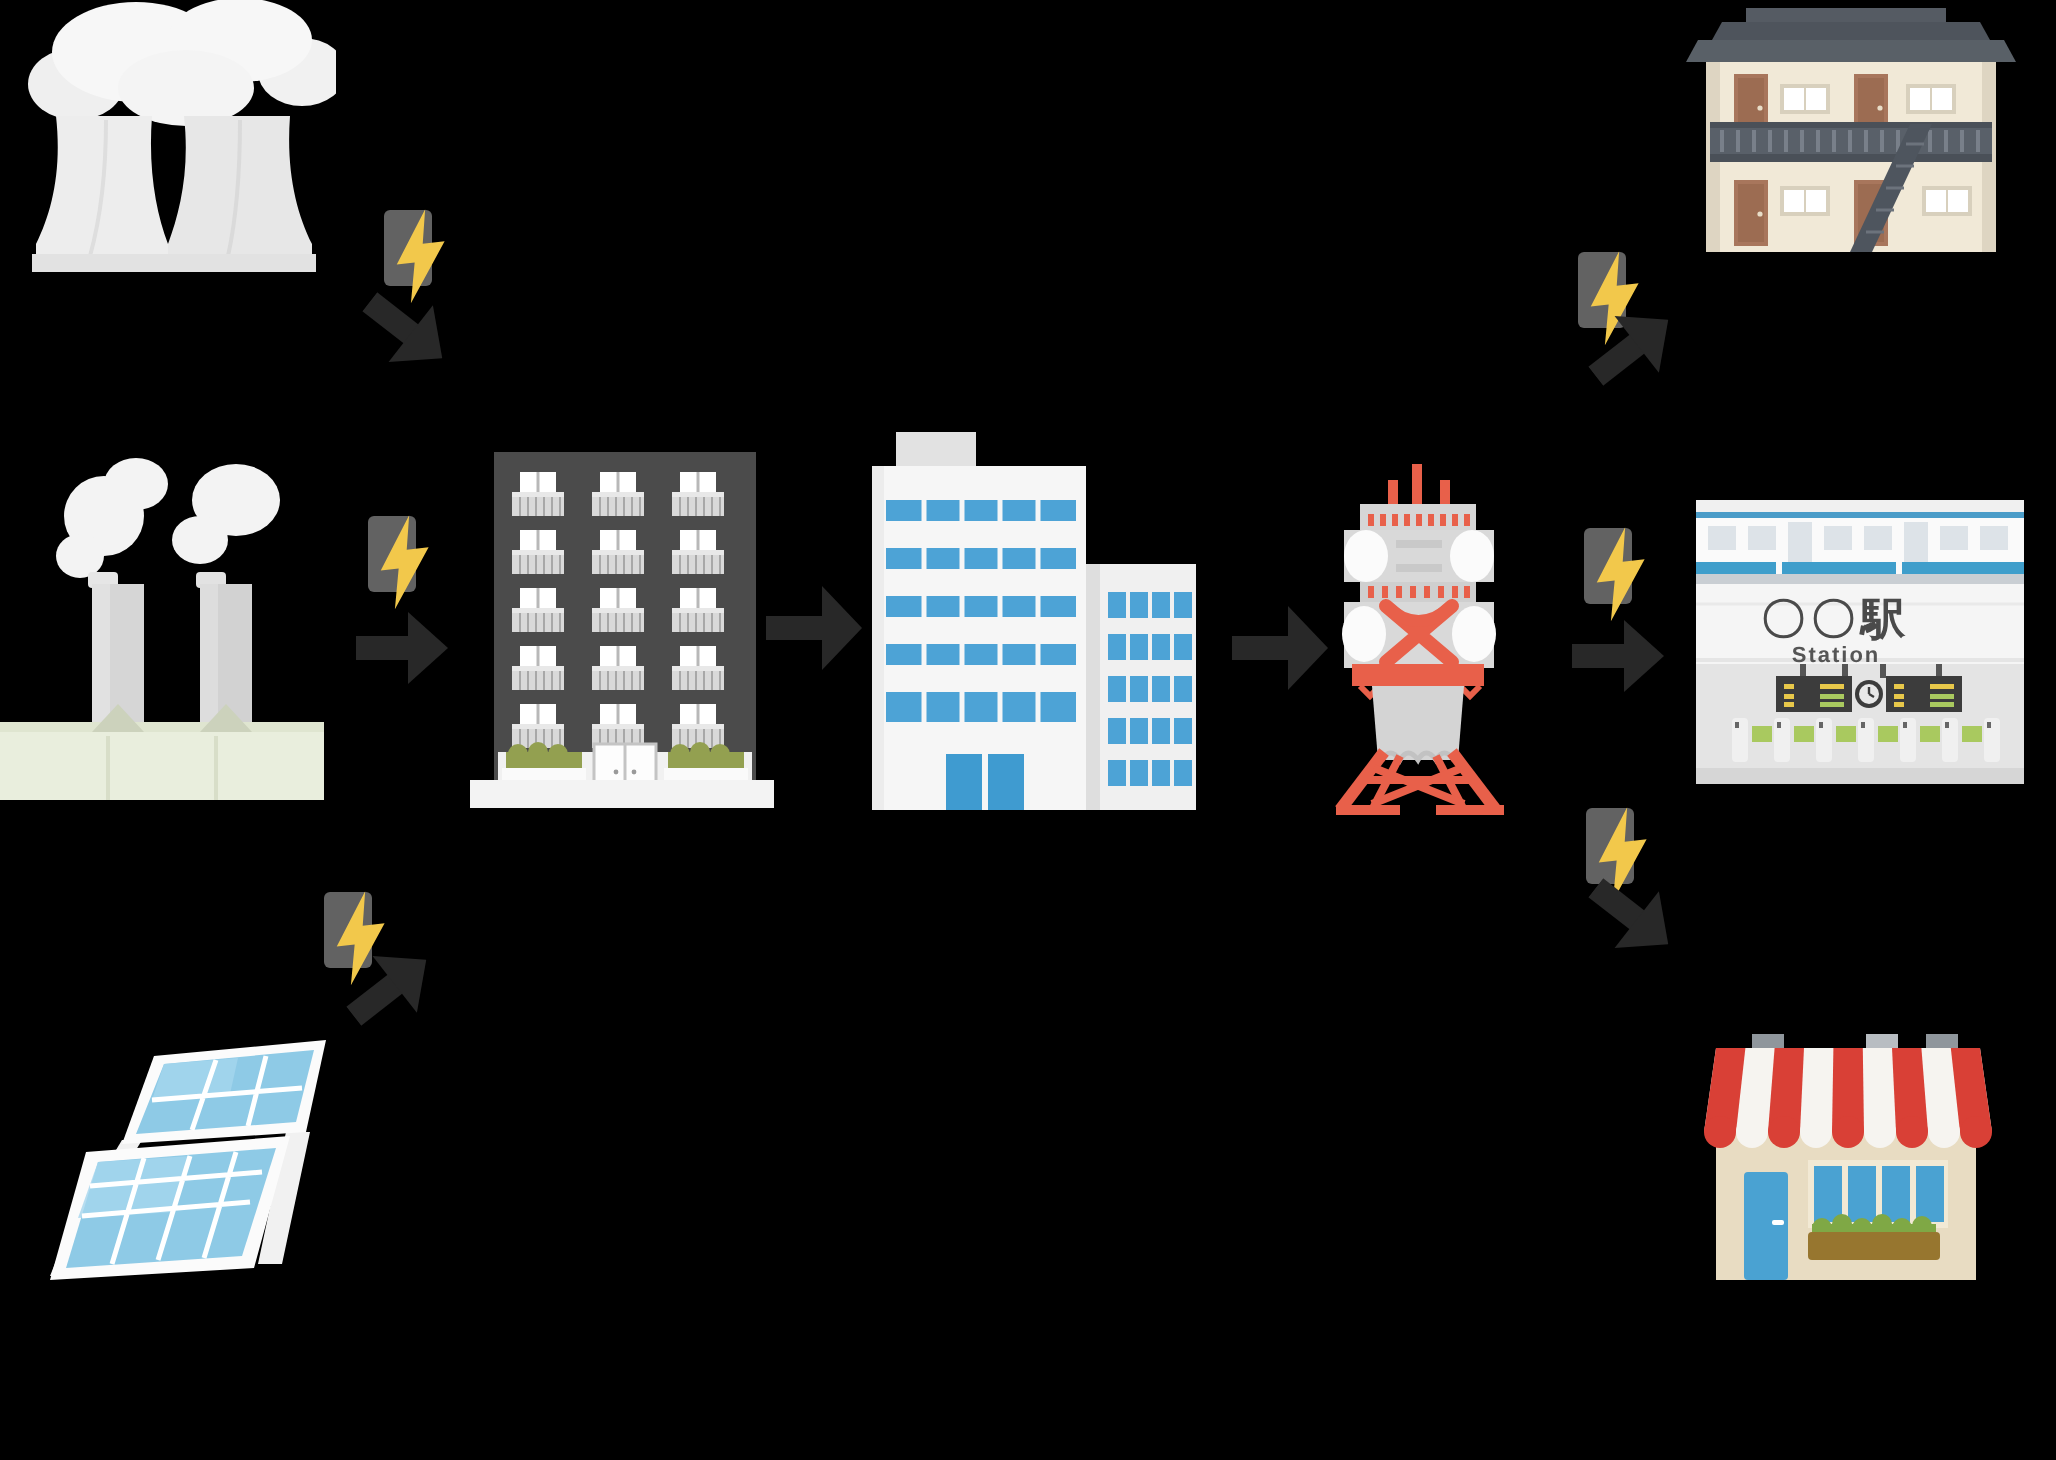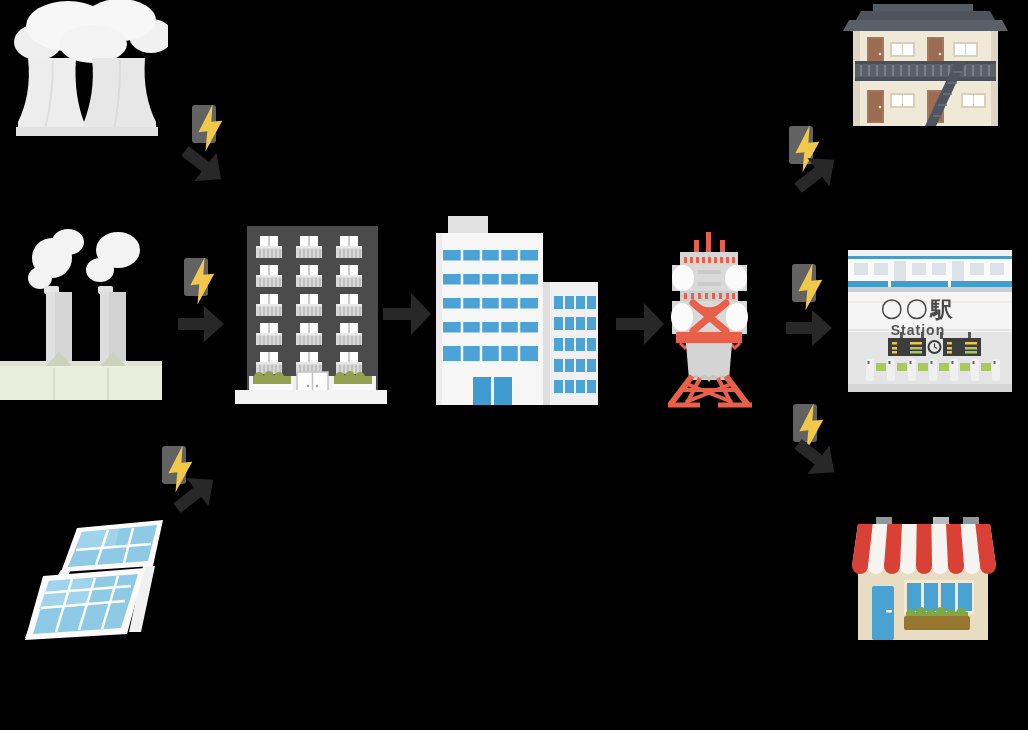"Station" .station-sign-en { font-size: 14px -> 11px }
